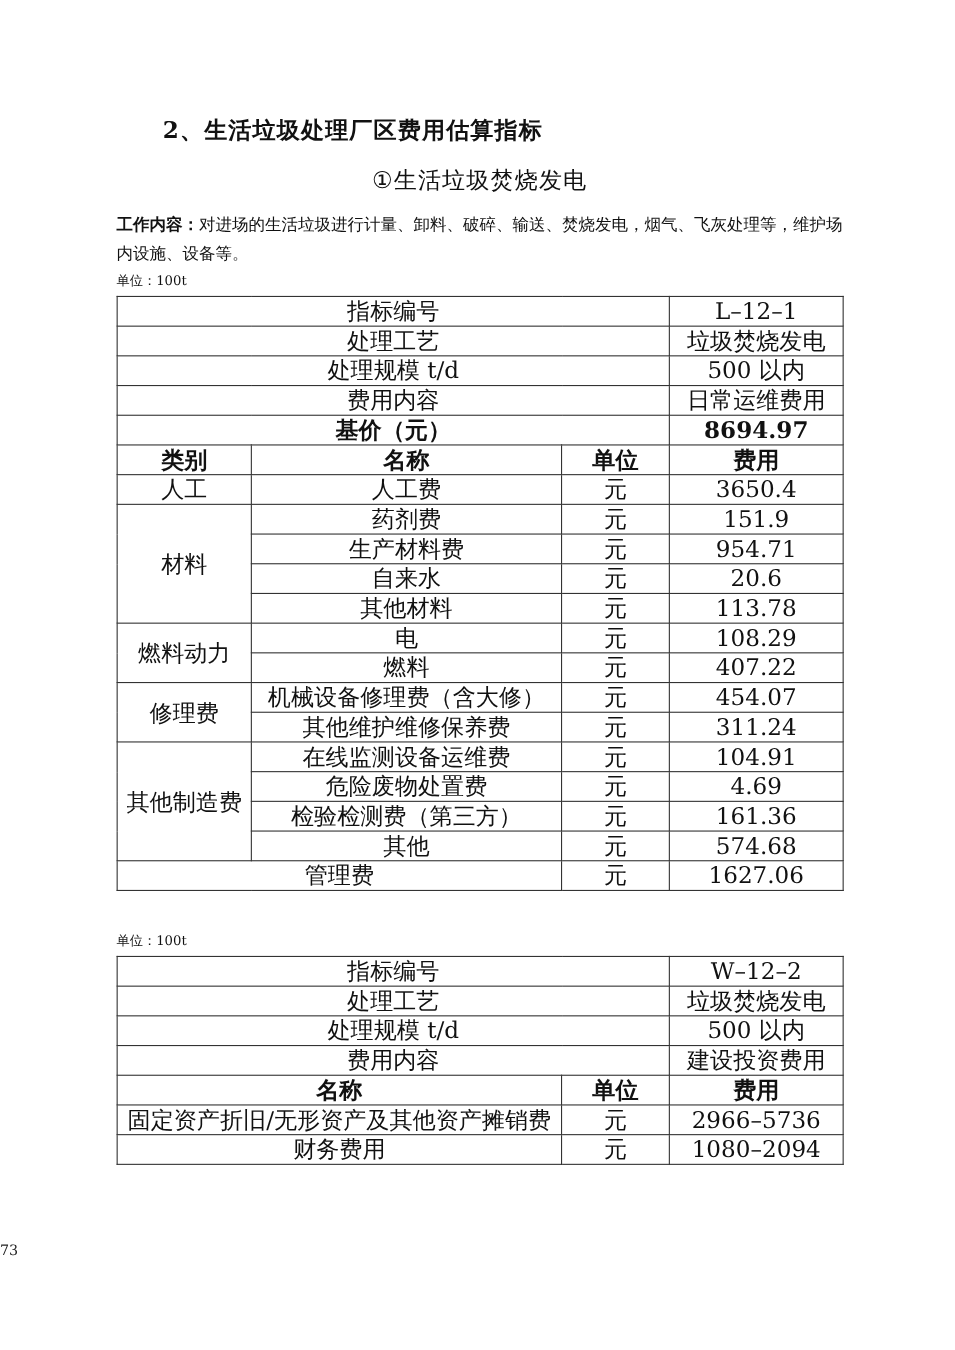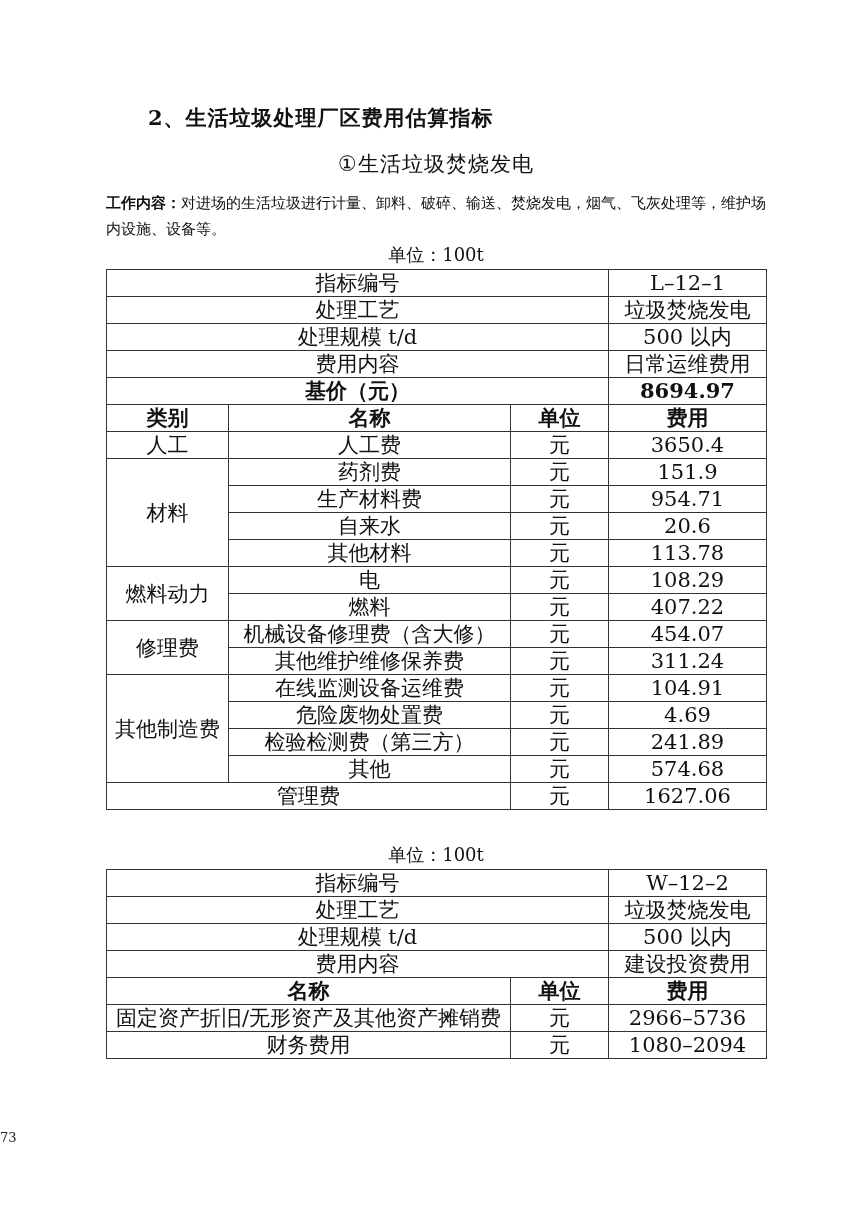"工作内容：对进场的生活垃圾进行计量、卸料、破碎、输送、焚烧发电，烟气、飞灰处理等" .work-content { font-family: Liberation Mono, monospace -> Liberation Serif, serif }
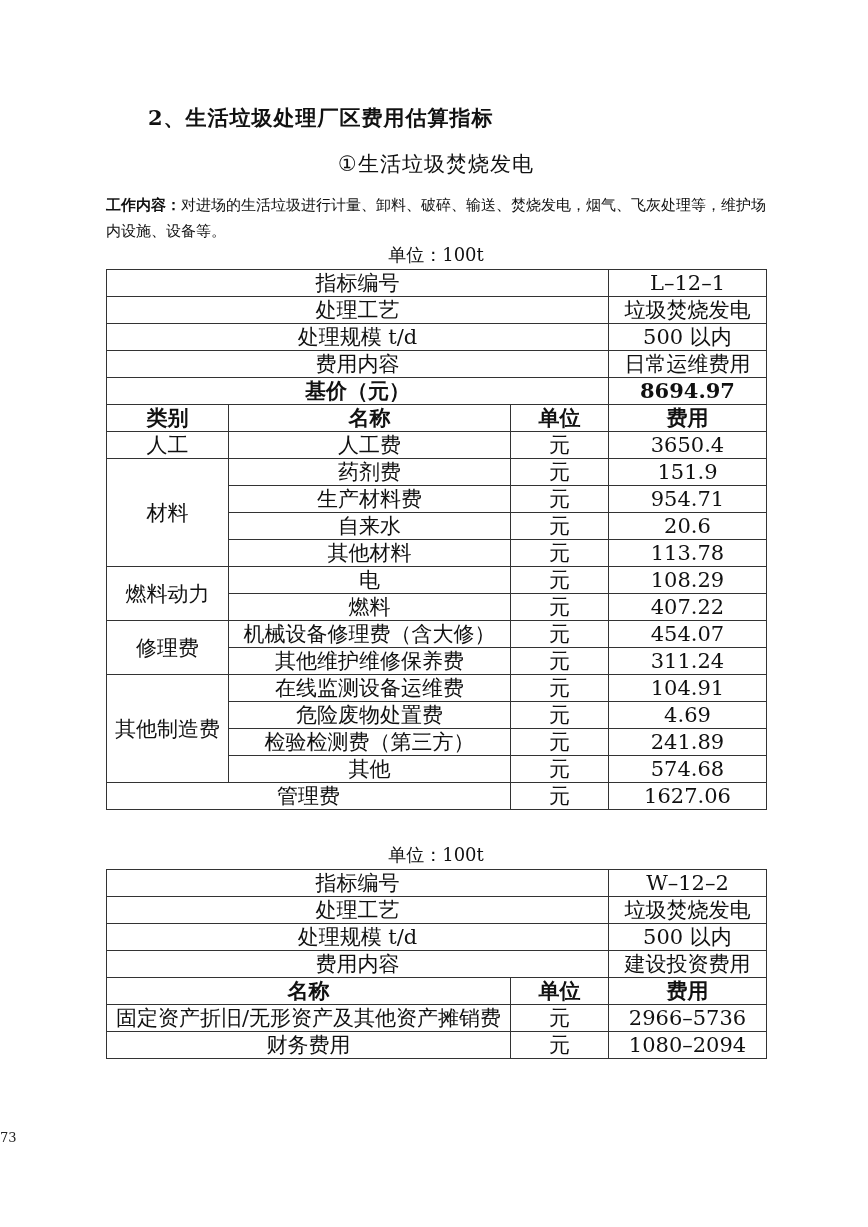"单位：100t" .unit-line { font-size: 18px -> 12px; text-align: center -> left }
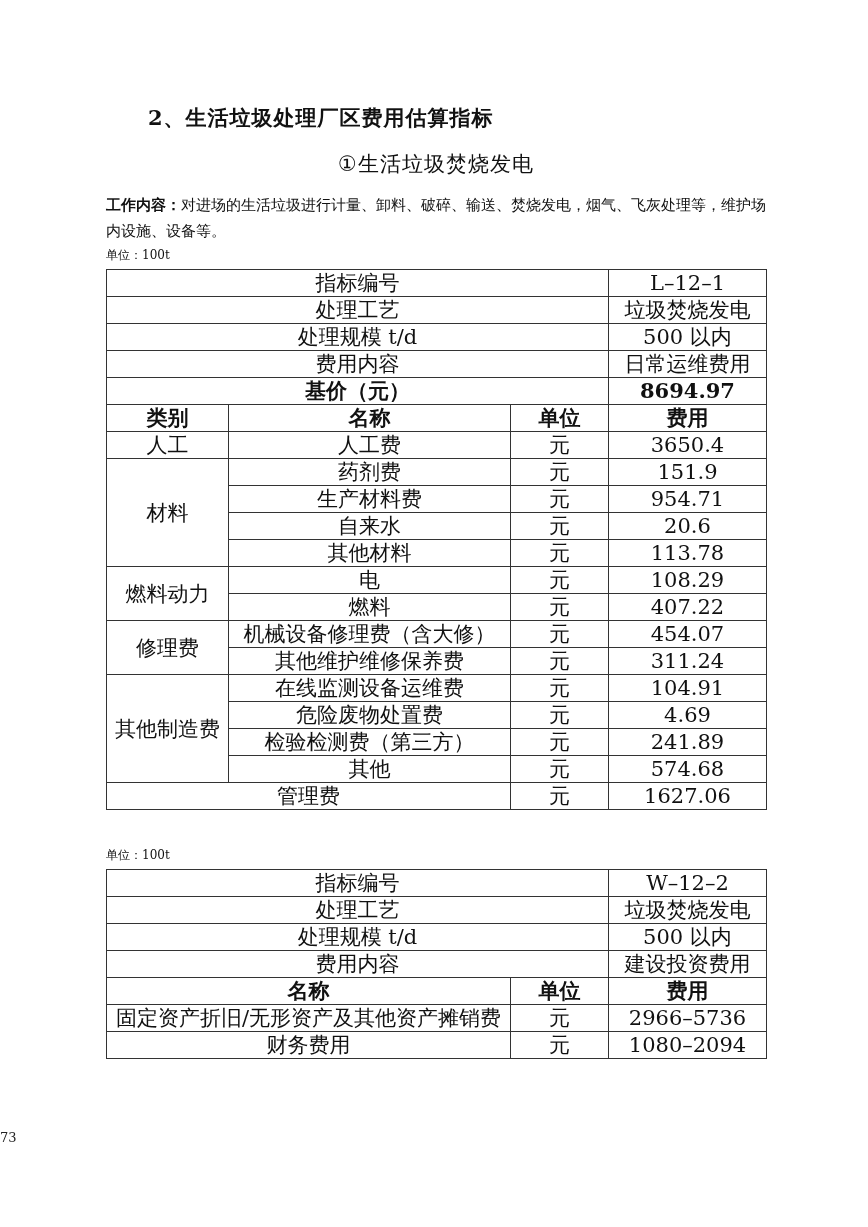"241.89" td { text: 241.89 -> 161.36 }
